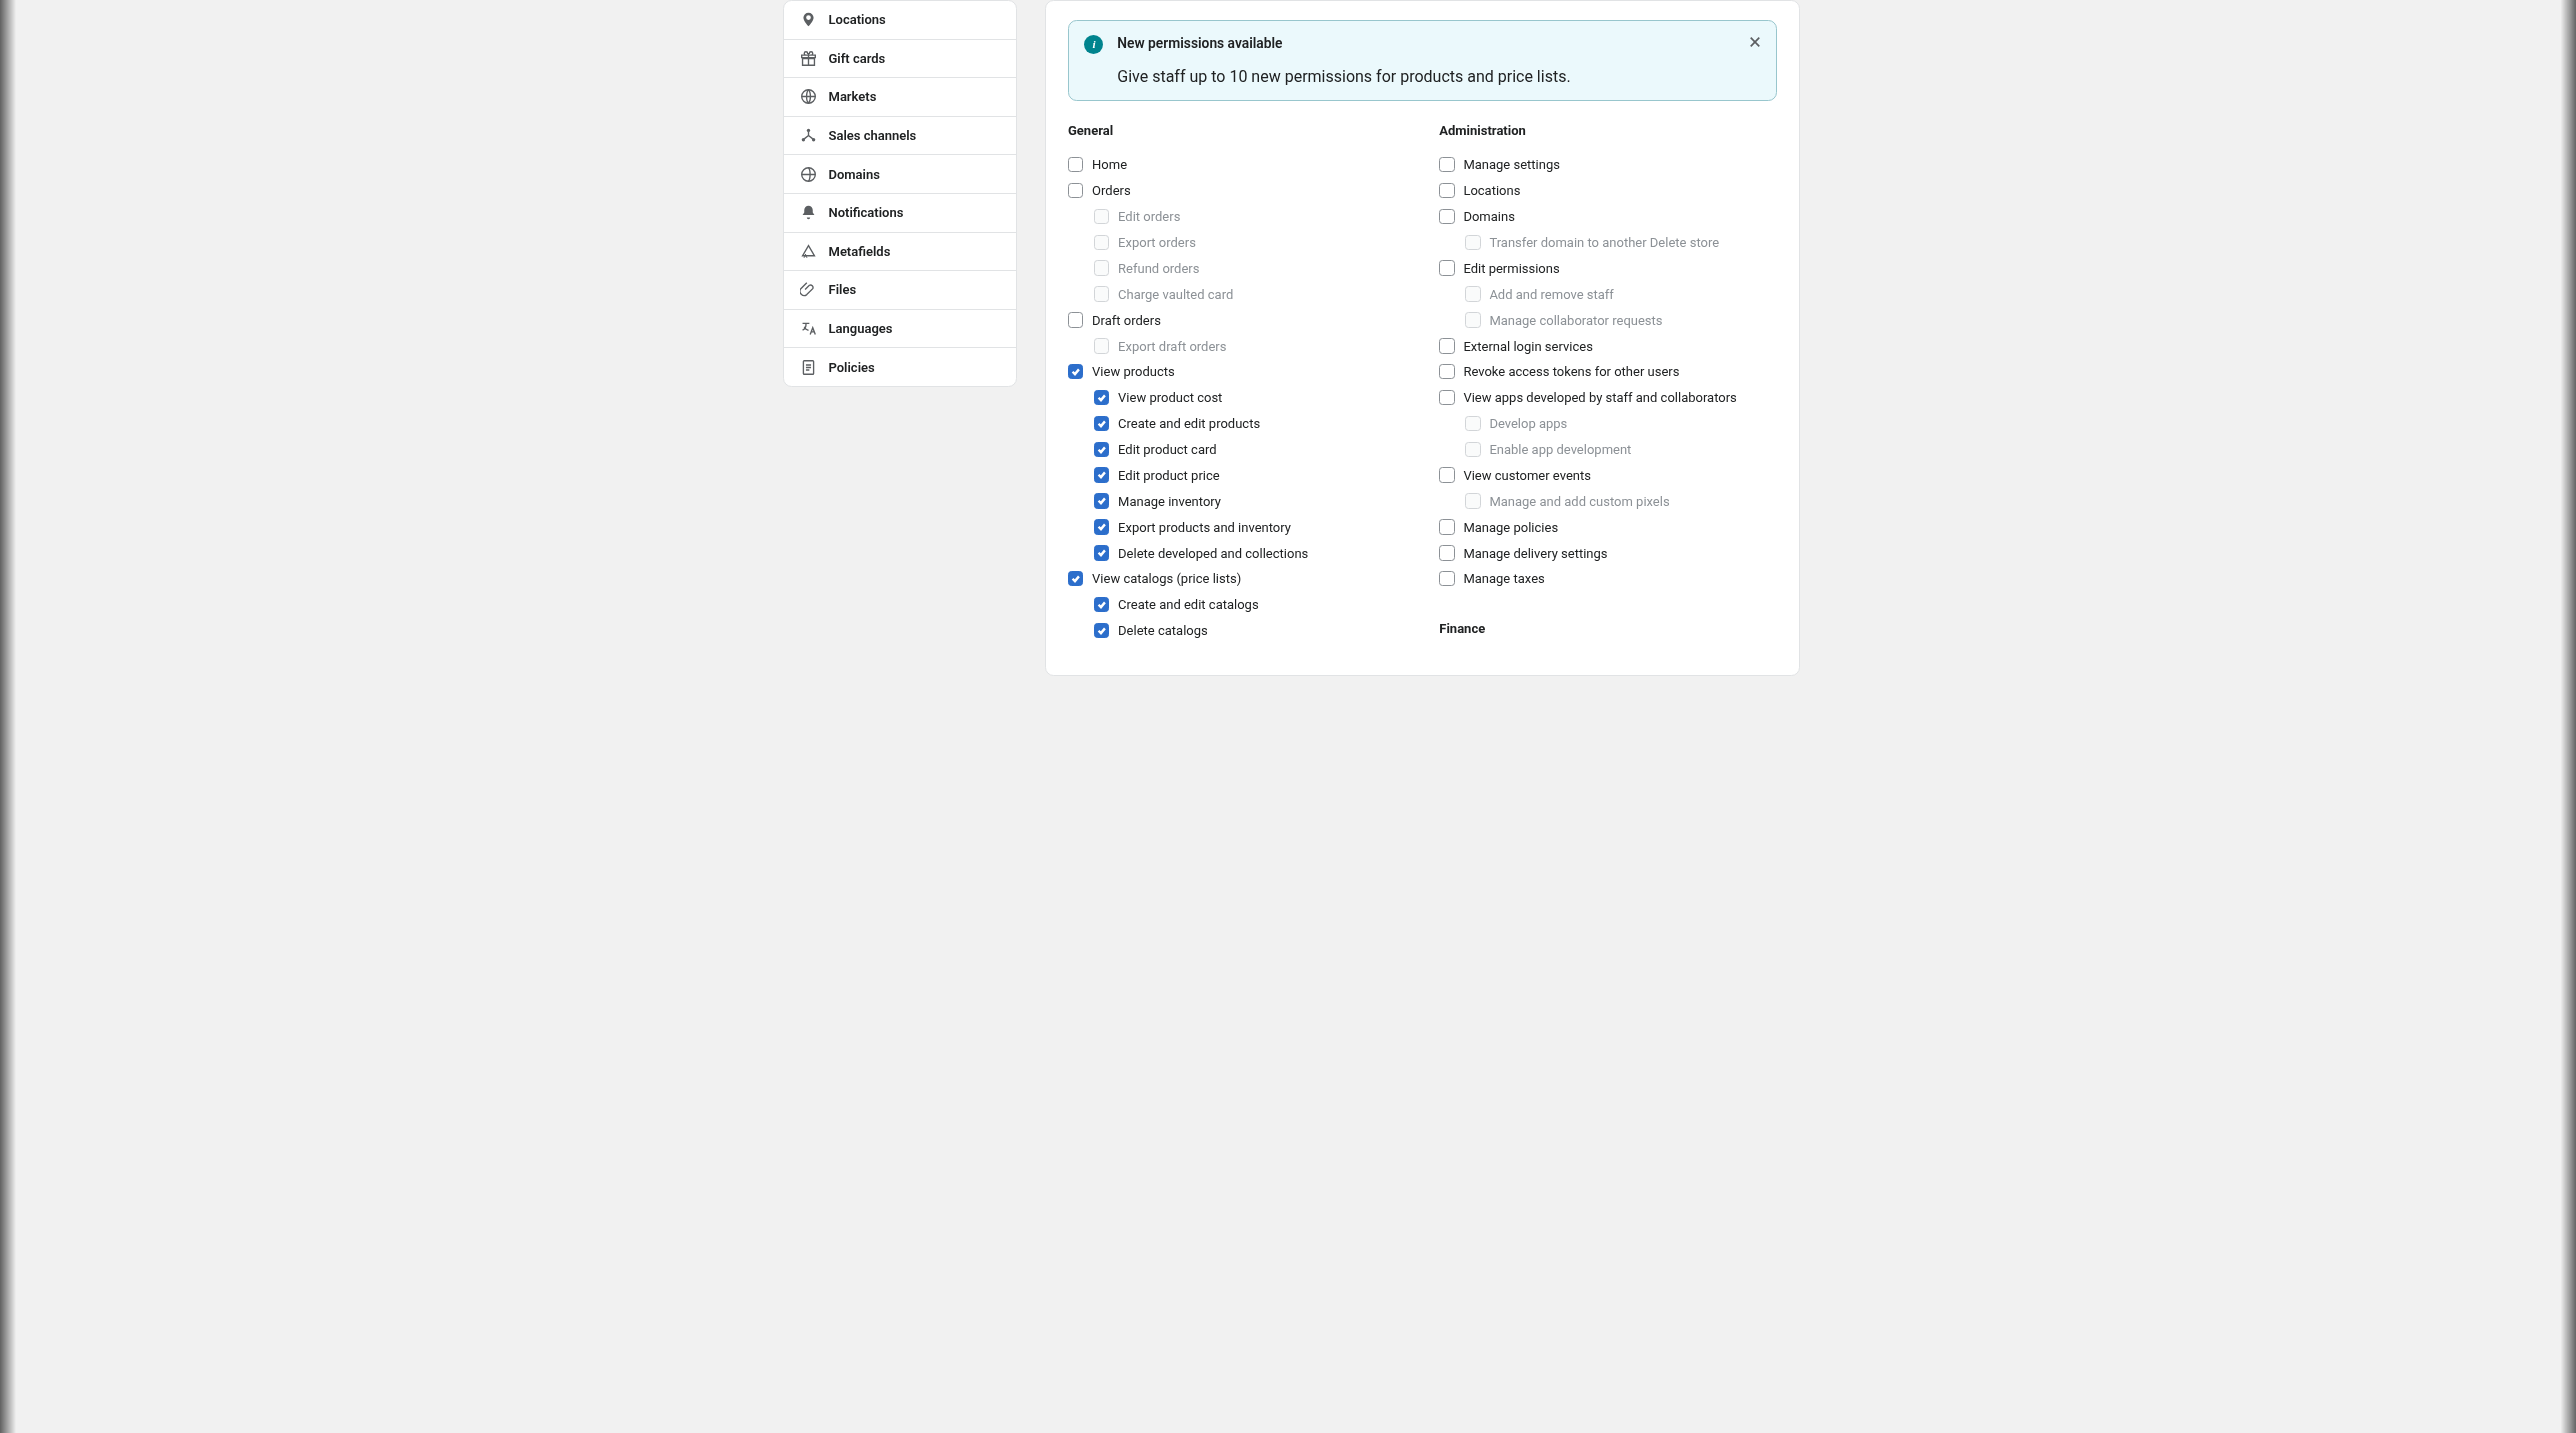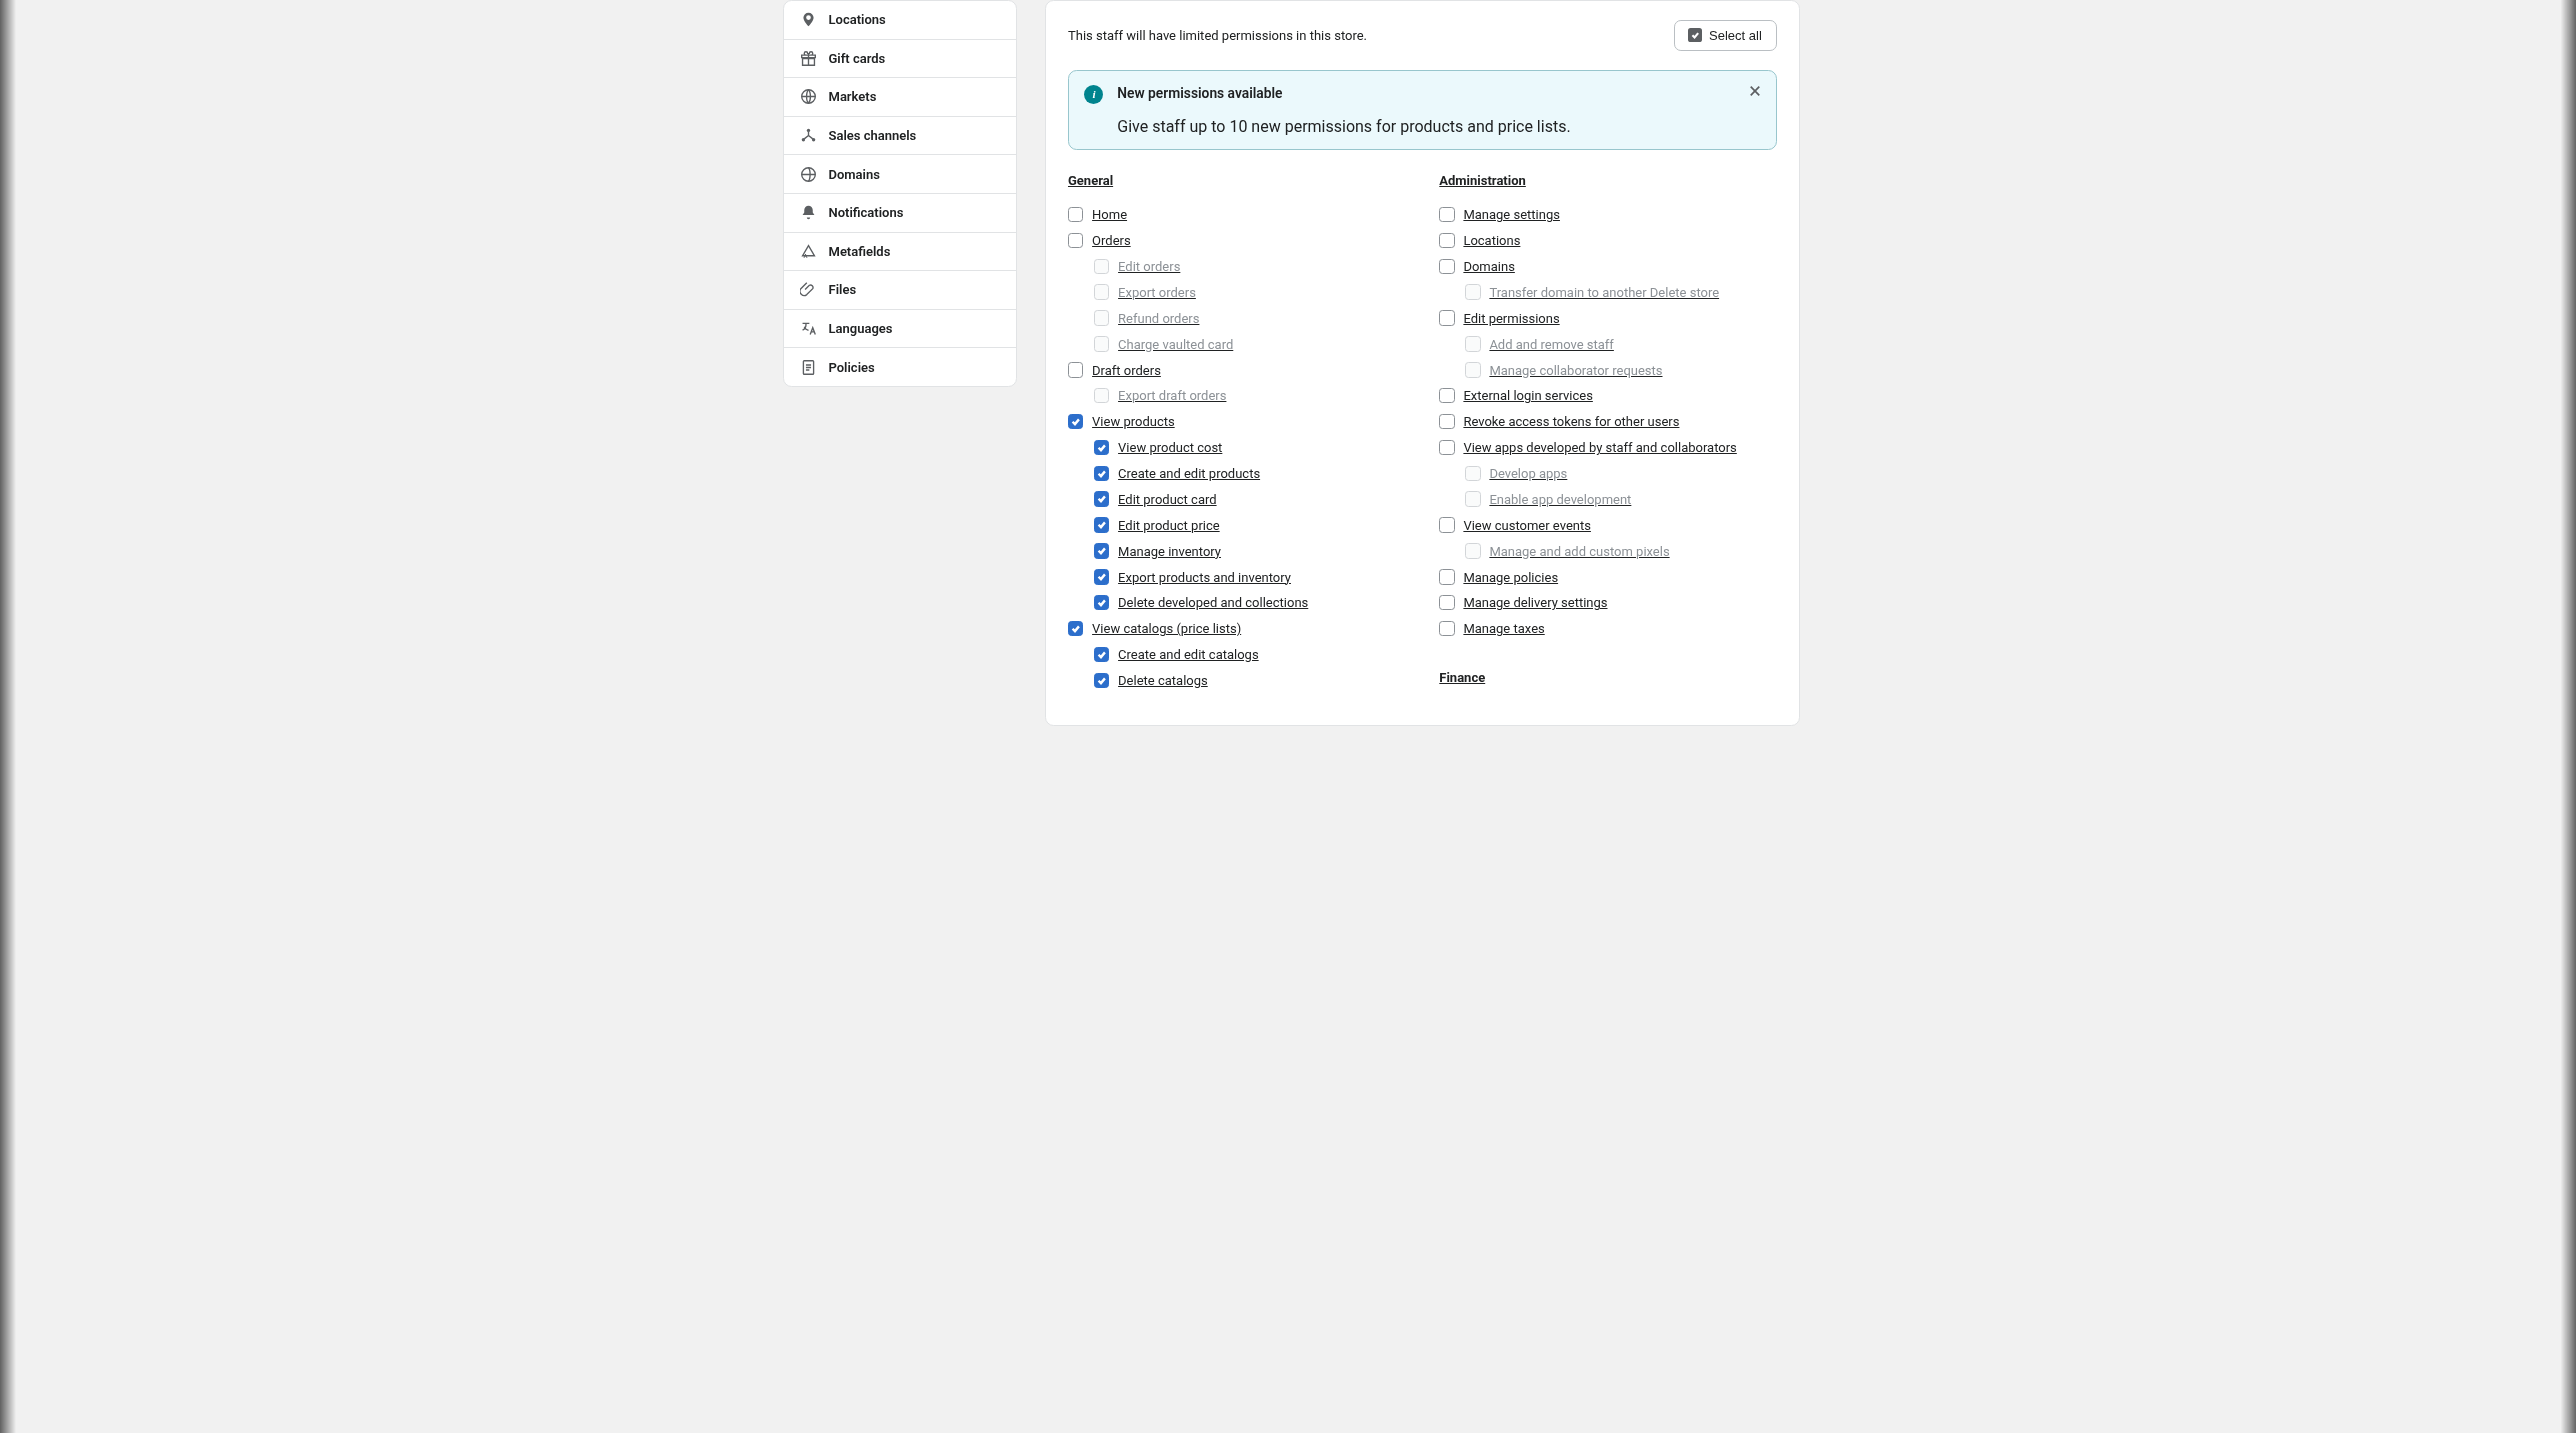"This staff will have limited" div.top-row { html: <div> <div>This staff will have limited permissions in this store.</div> <button> <span> <svg> <polyline></polyline> </svg> </span> <span>Select all</span> </button> </div> -> none }
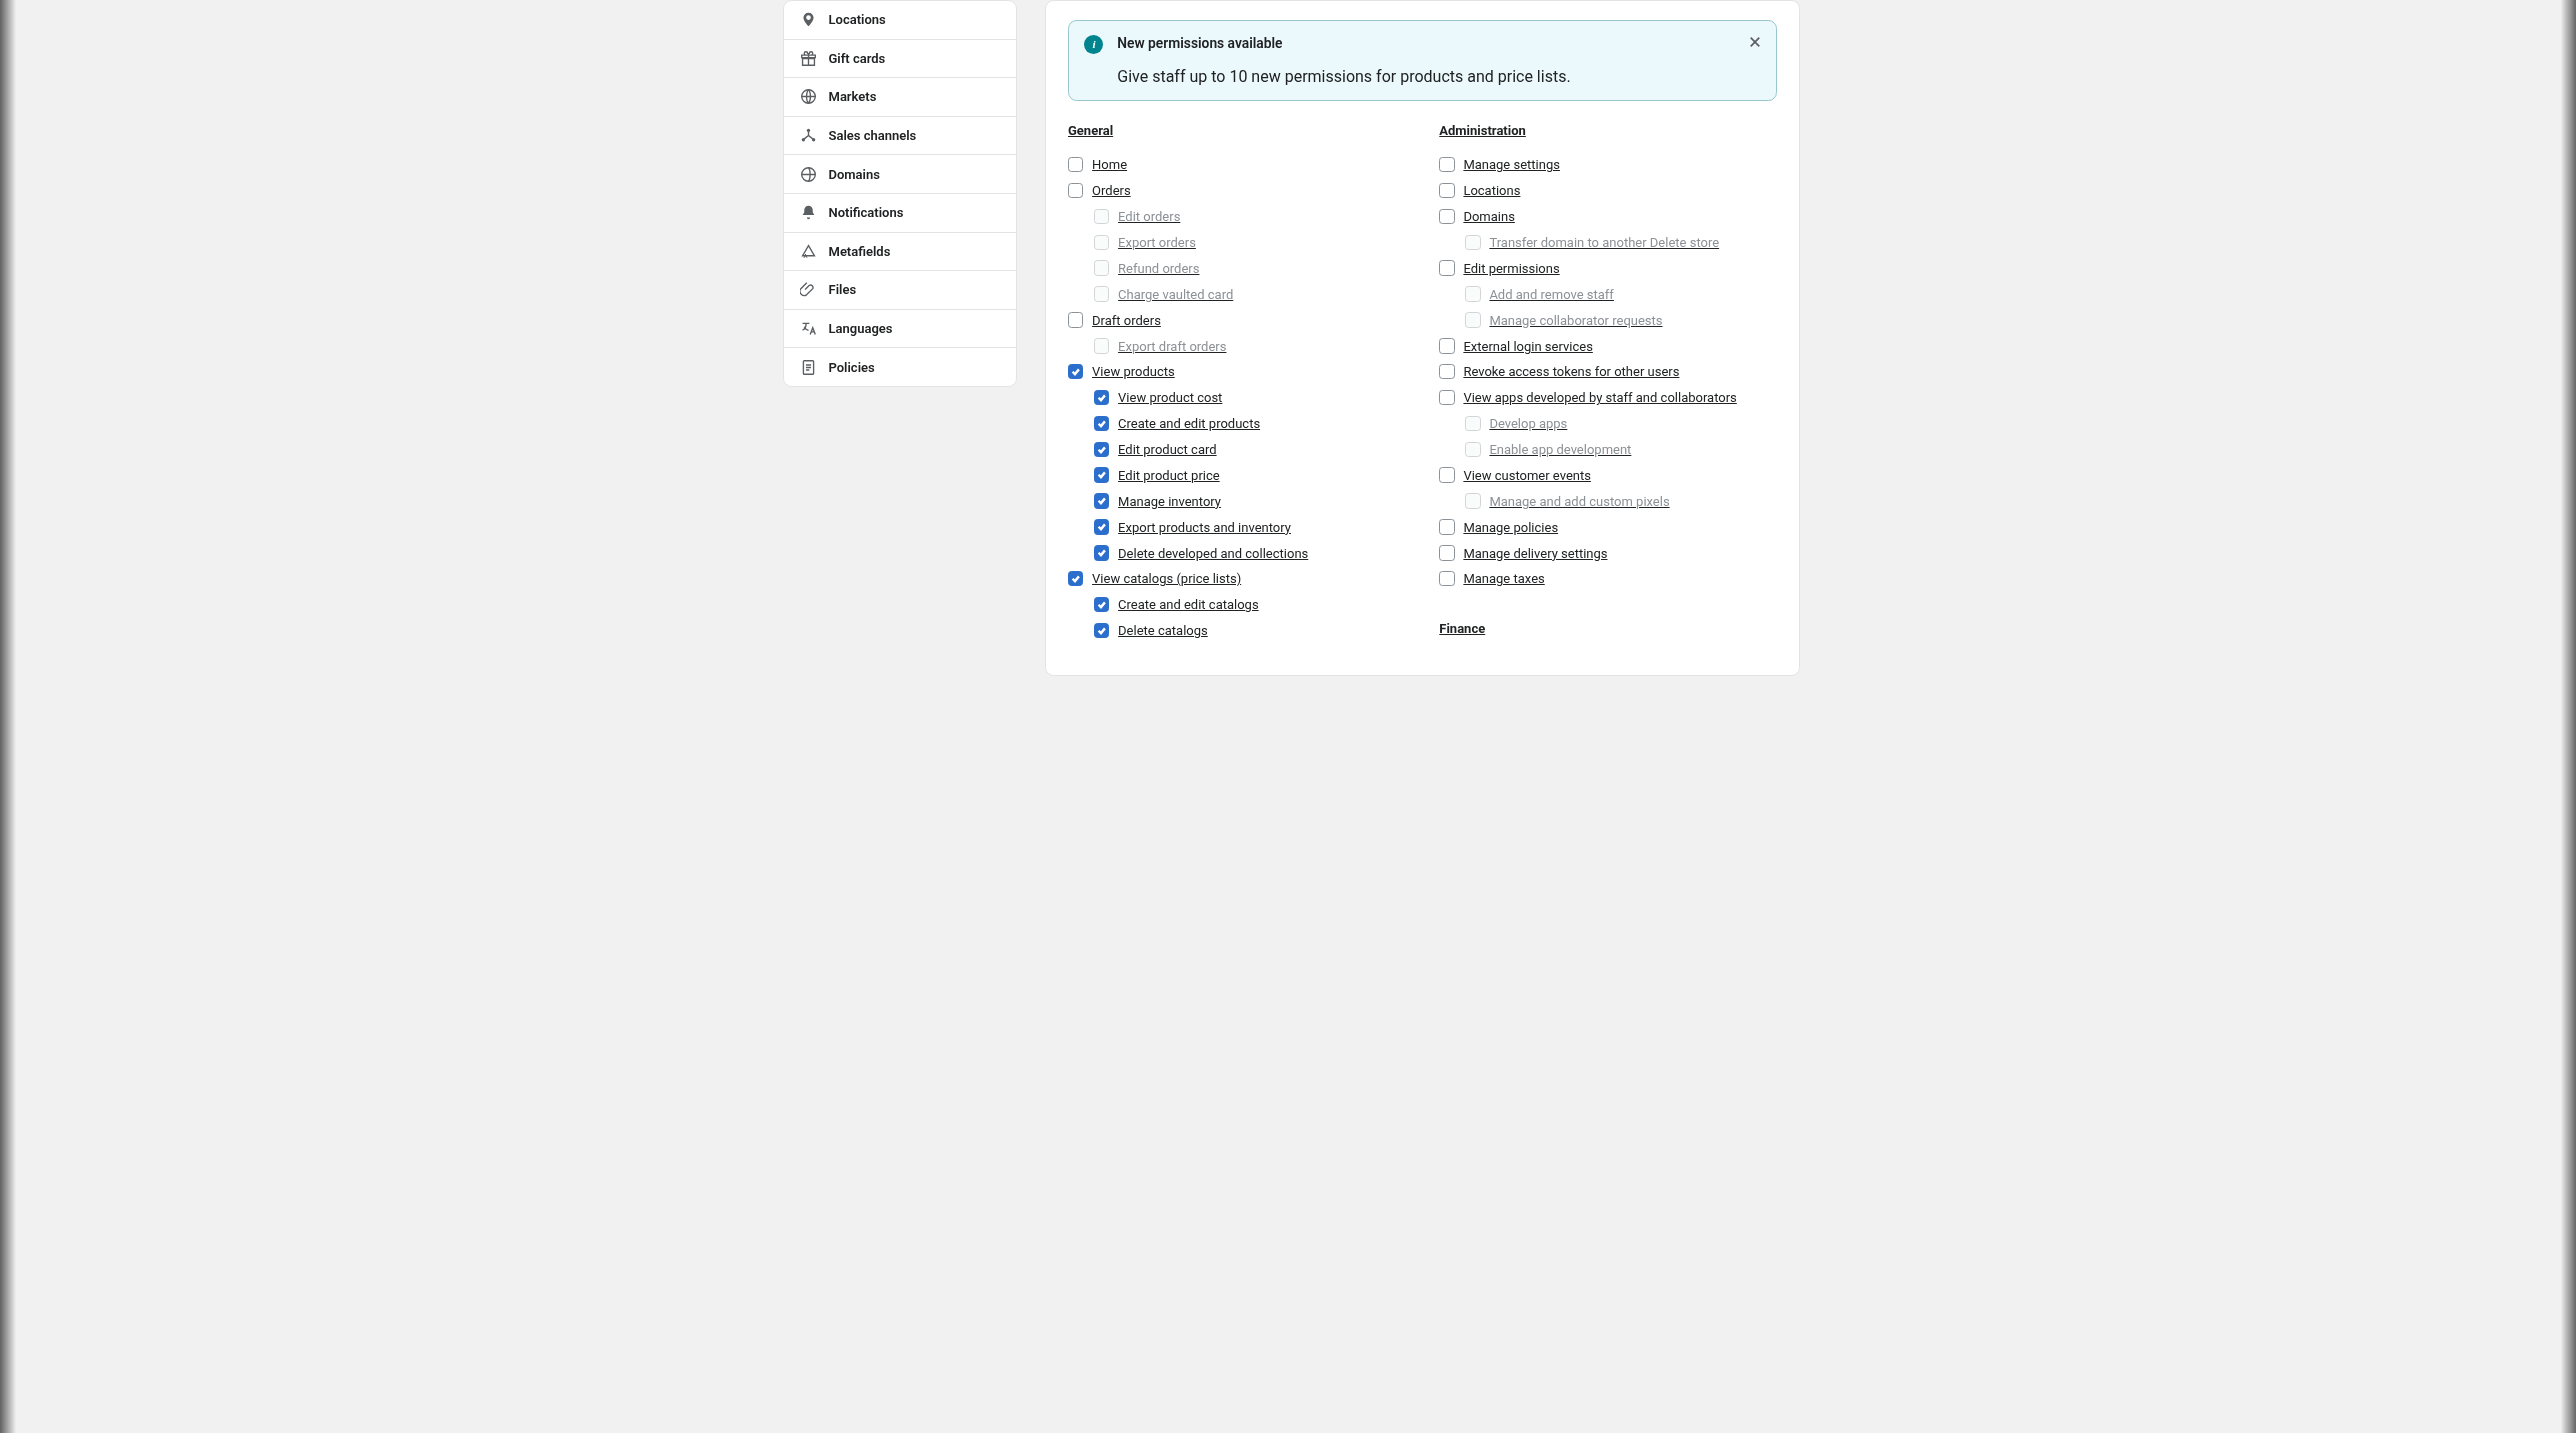"General" .perm-columns { text-decoration: underline -> none }
